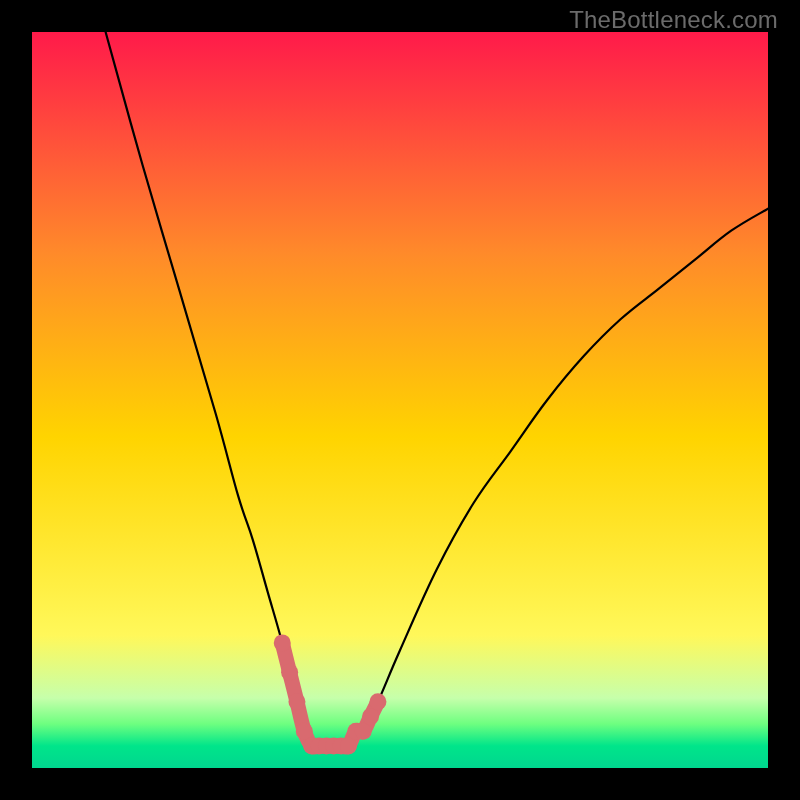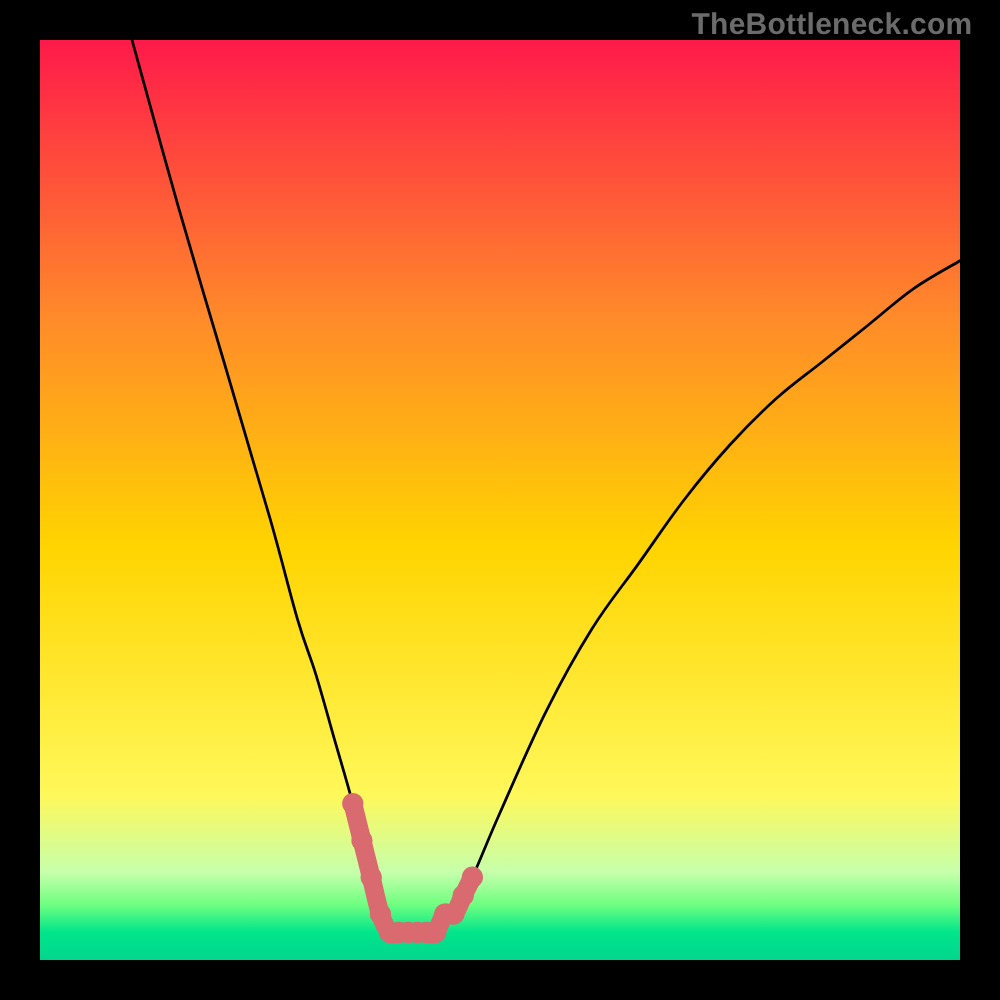"TheBottleneck.com" .watermark { font-weight: 700 -> 400 }
